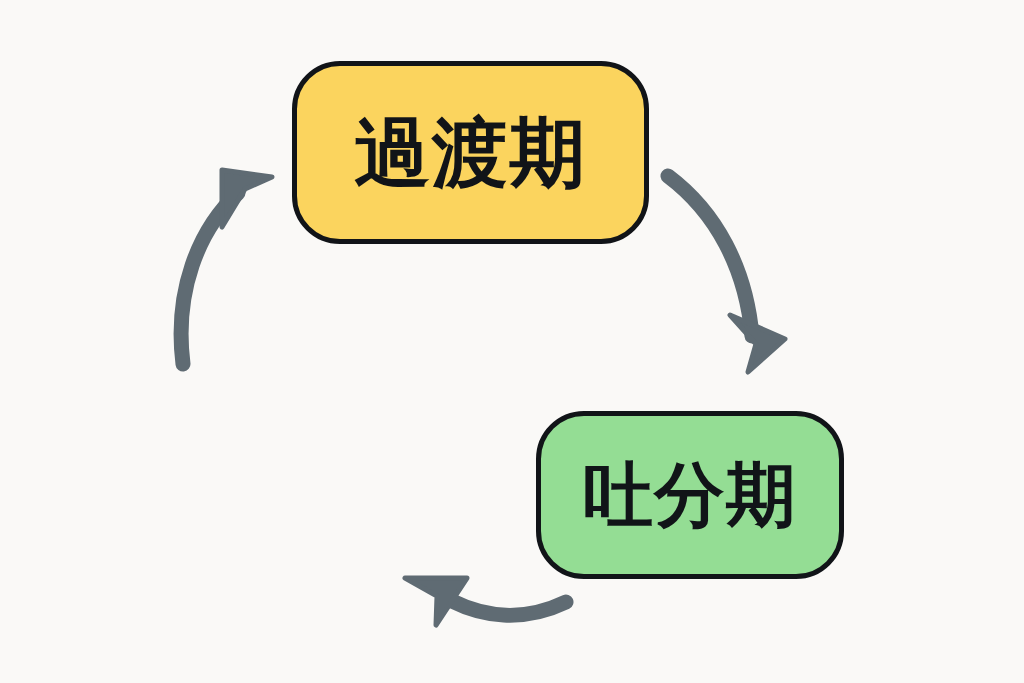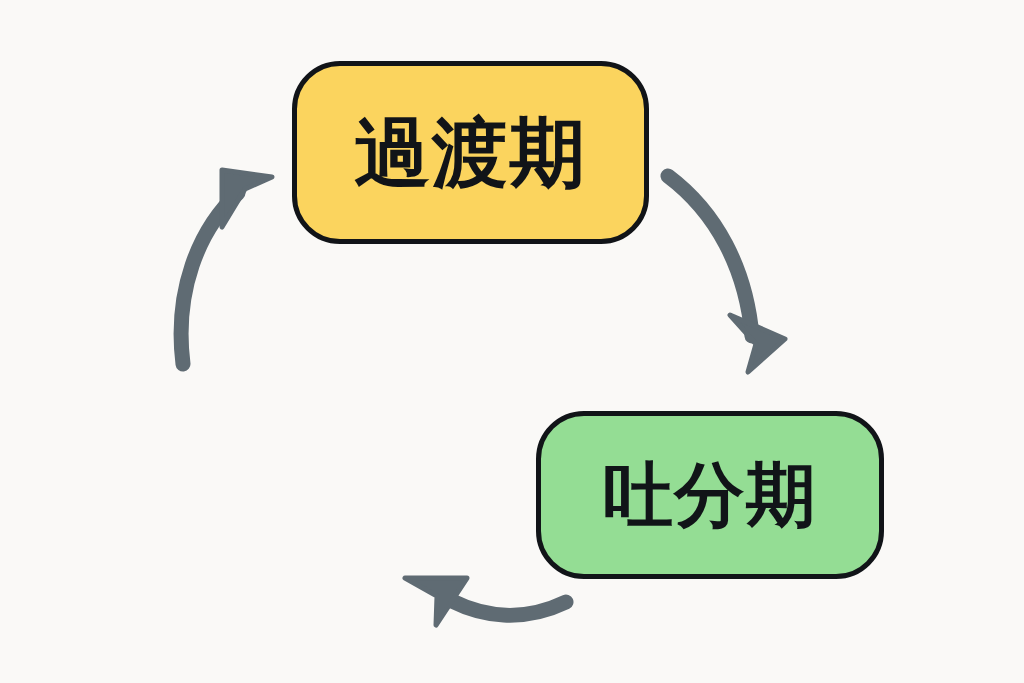"吐分期" #node-output { width: 348px -> 308px }
